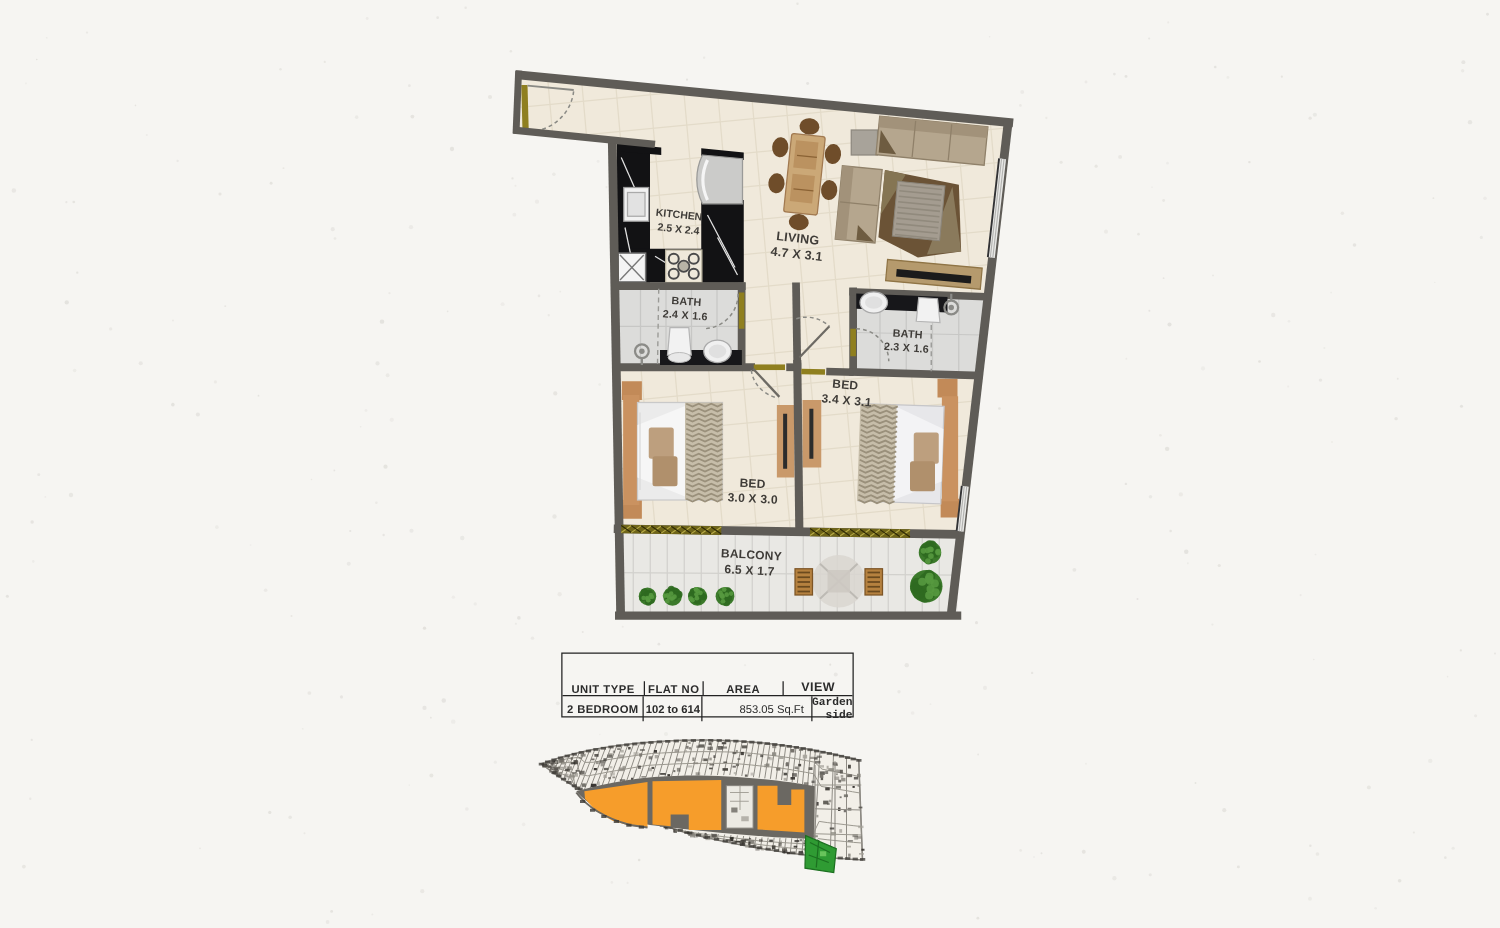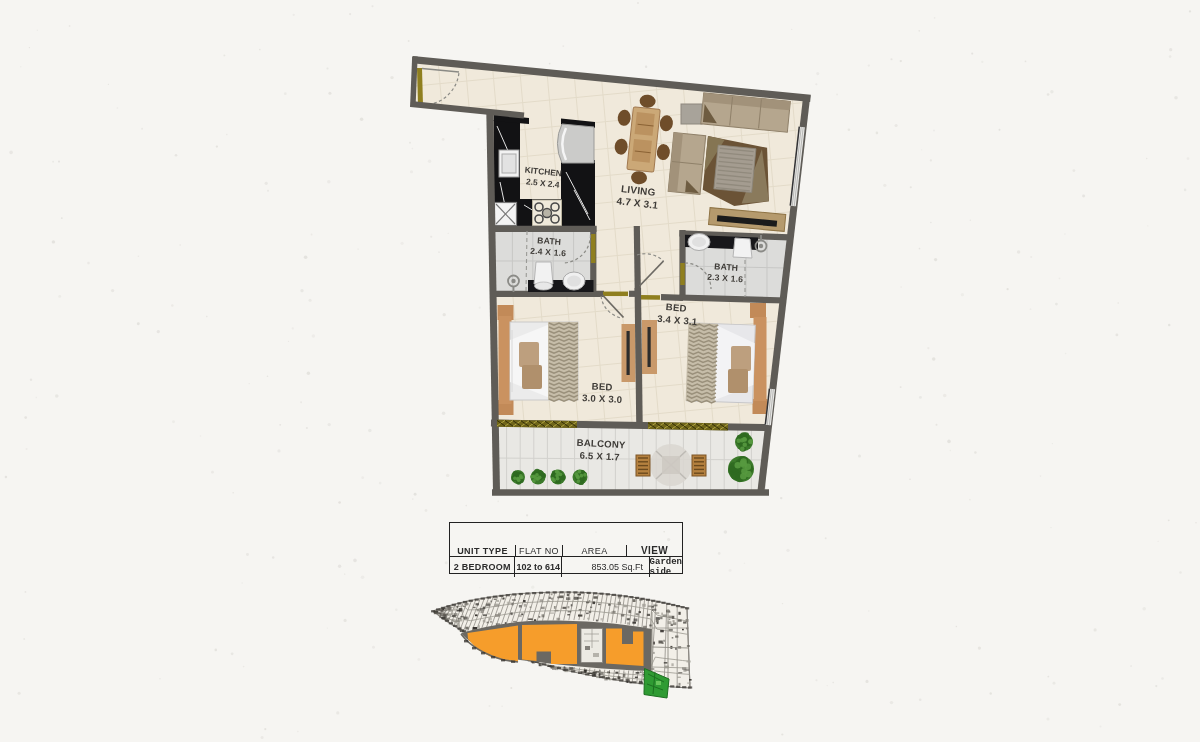"FLAT NO" div { font-weight: normal -> bold }
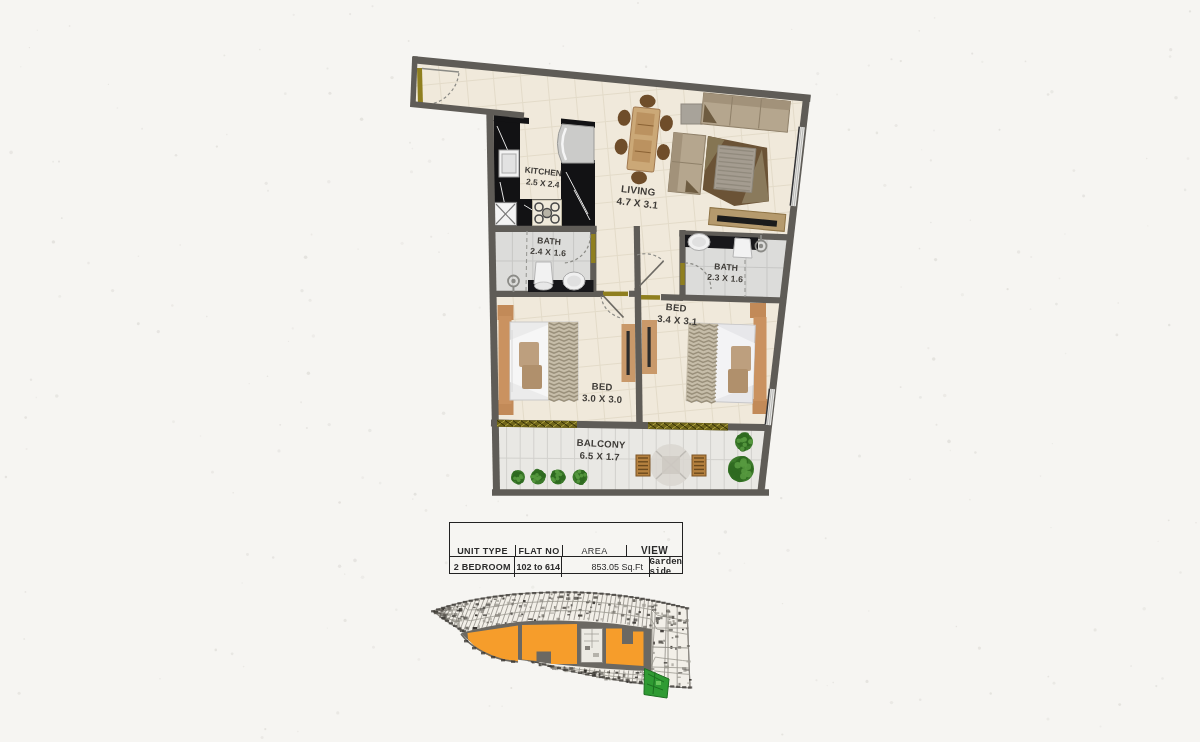"AREA" div { font-weight: normal -> bold }
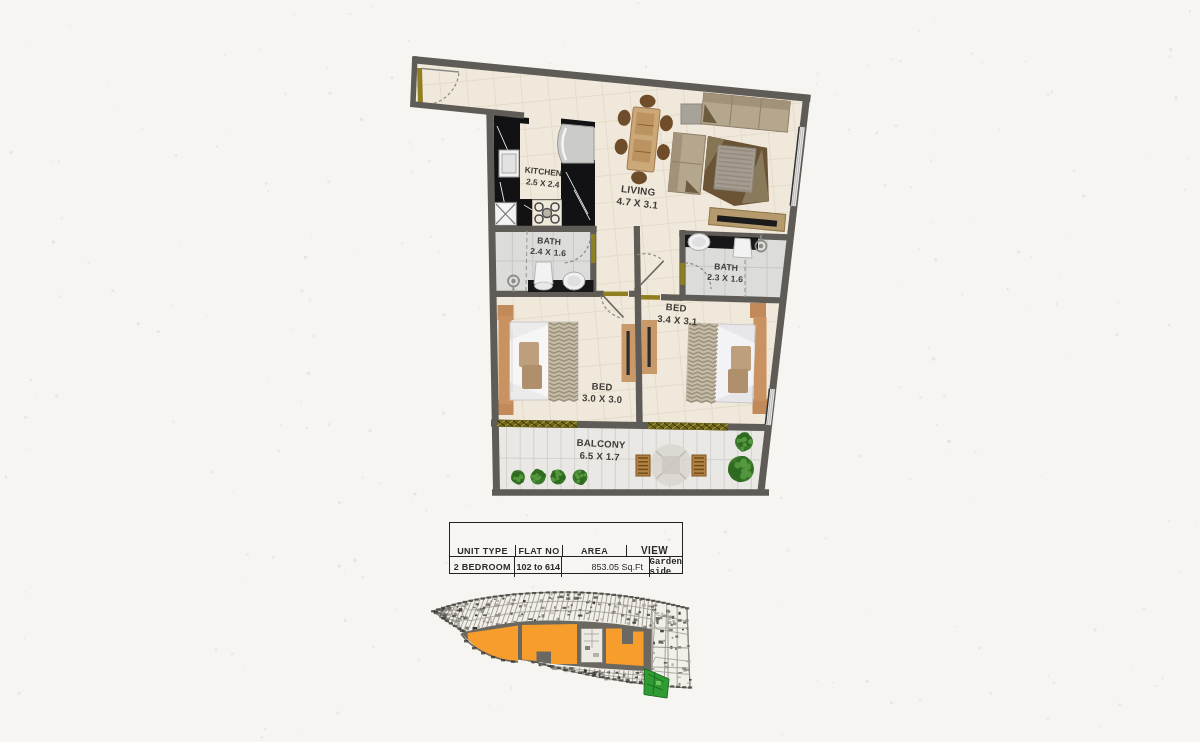"2 BEDROOM" div { text-align: none -> right }
